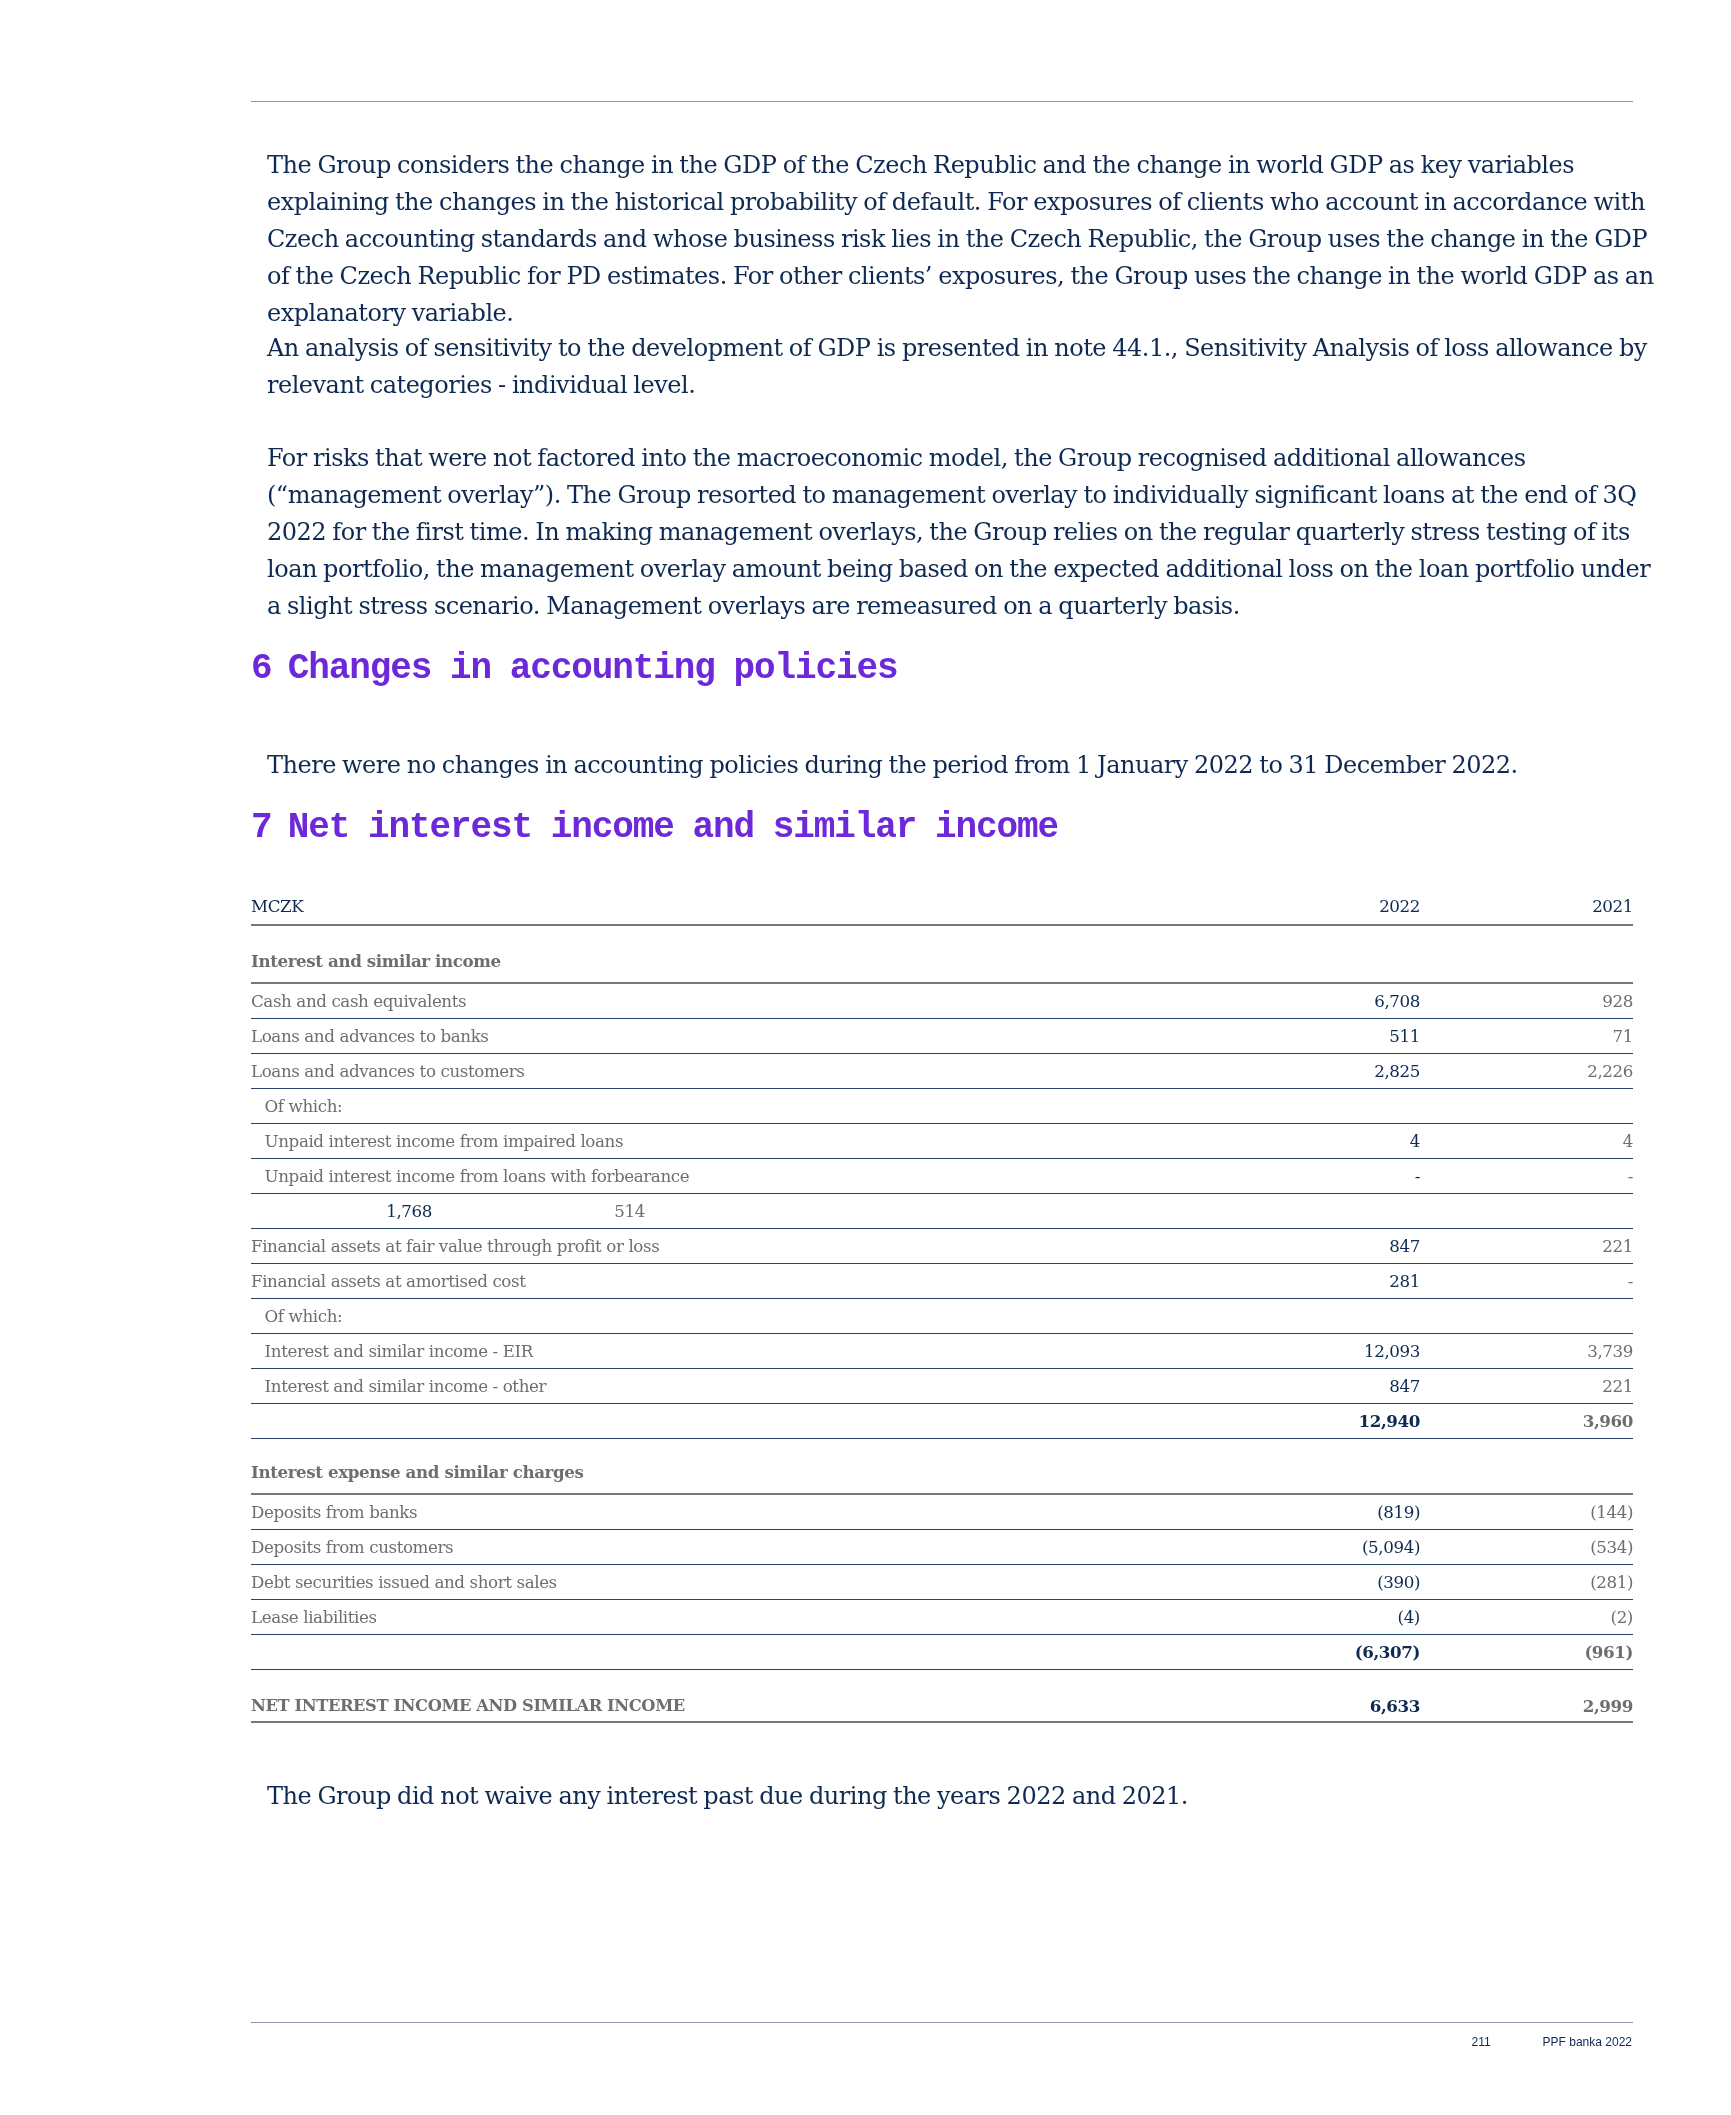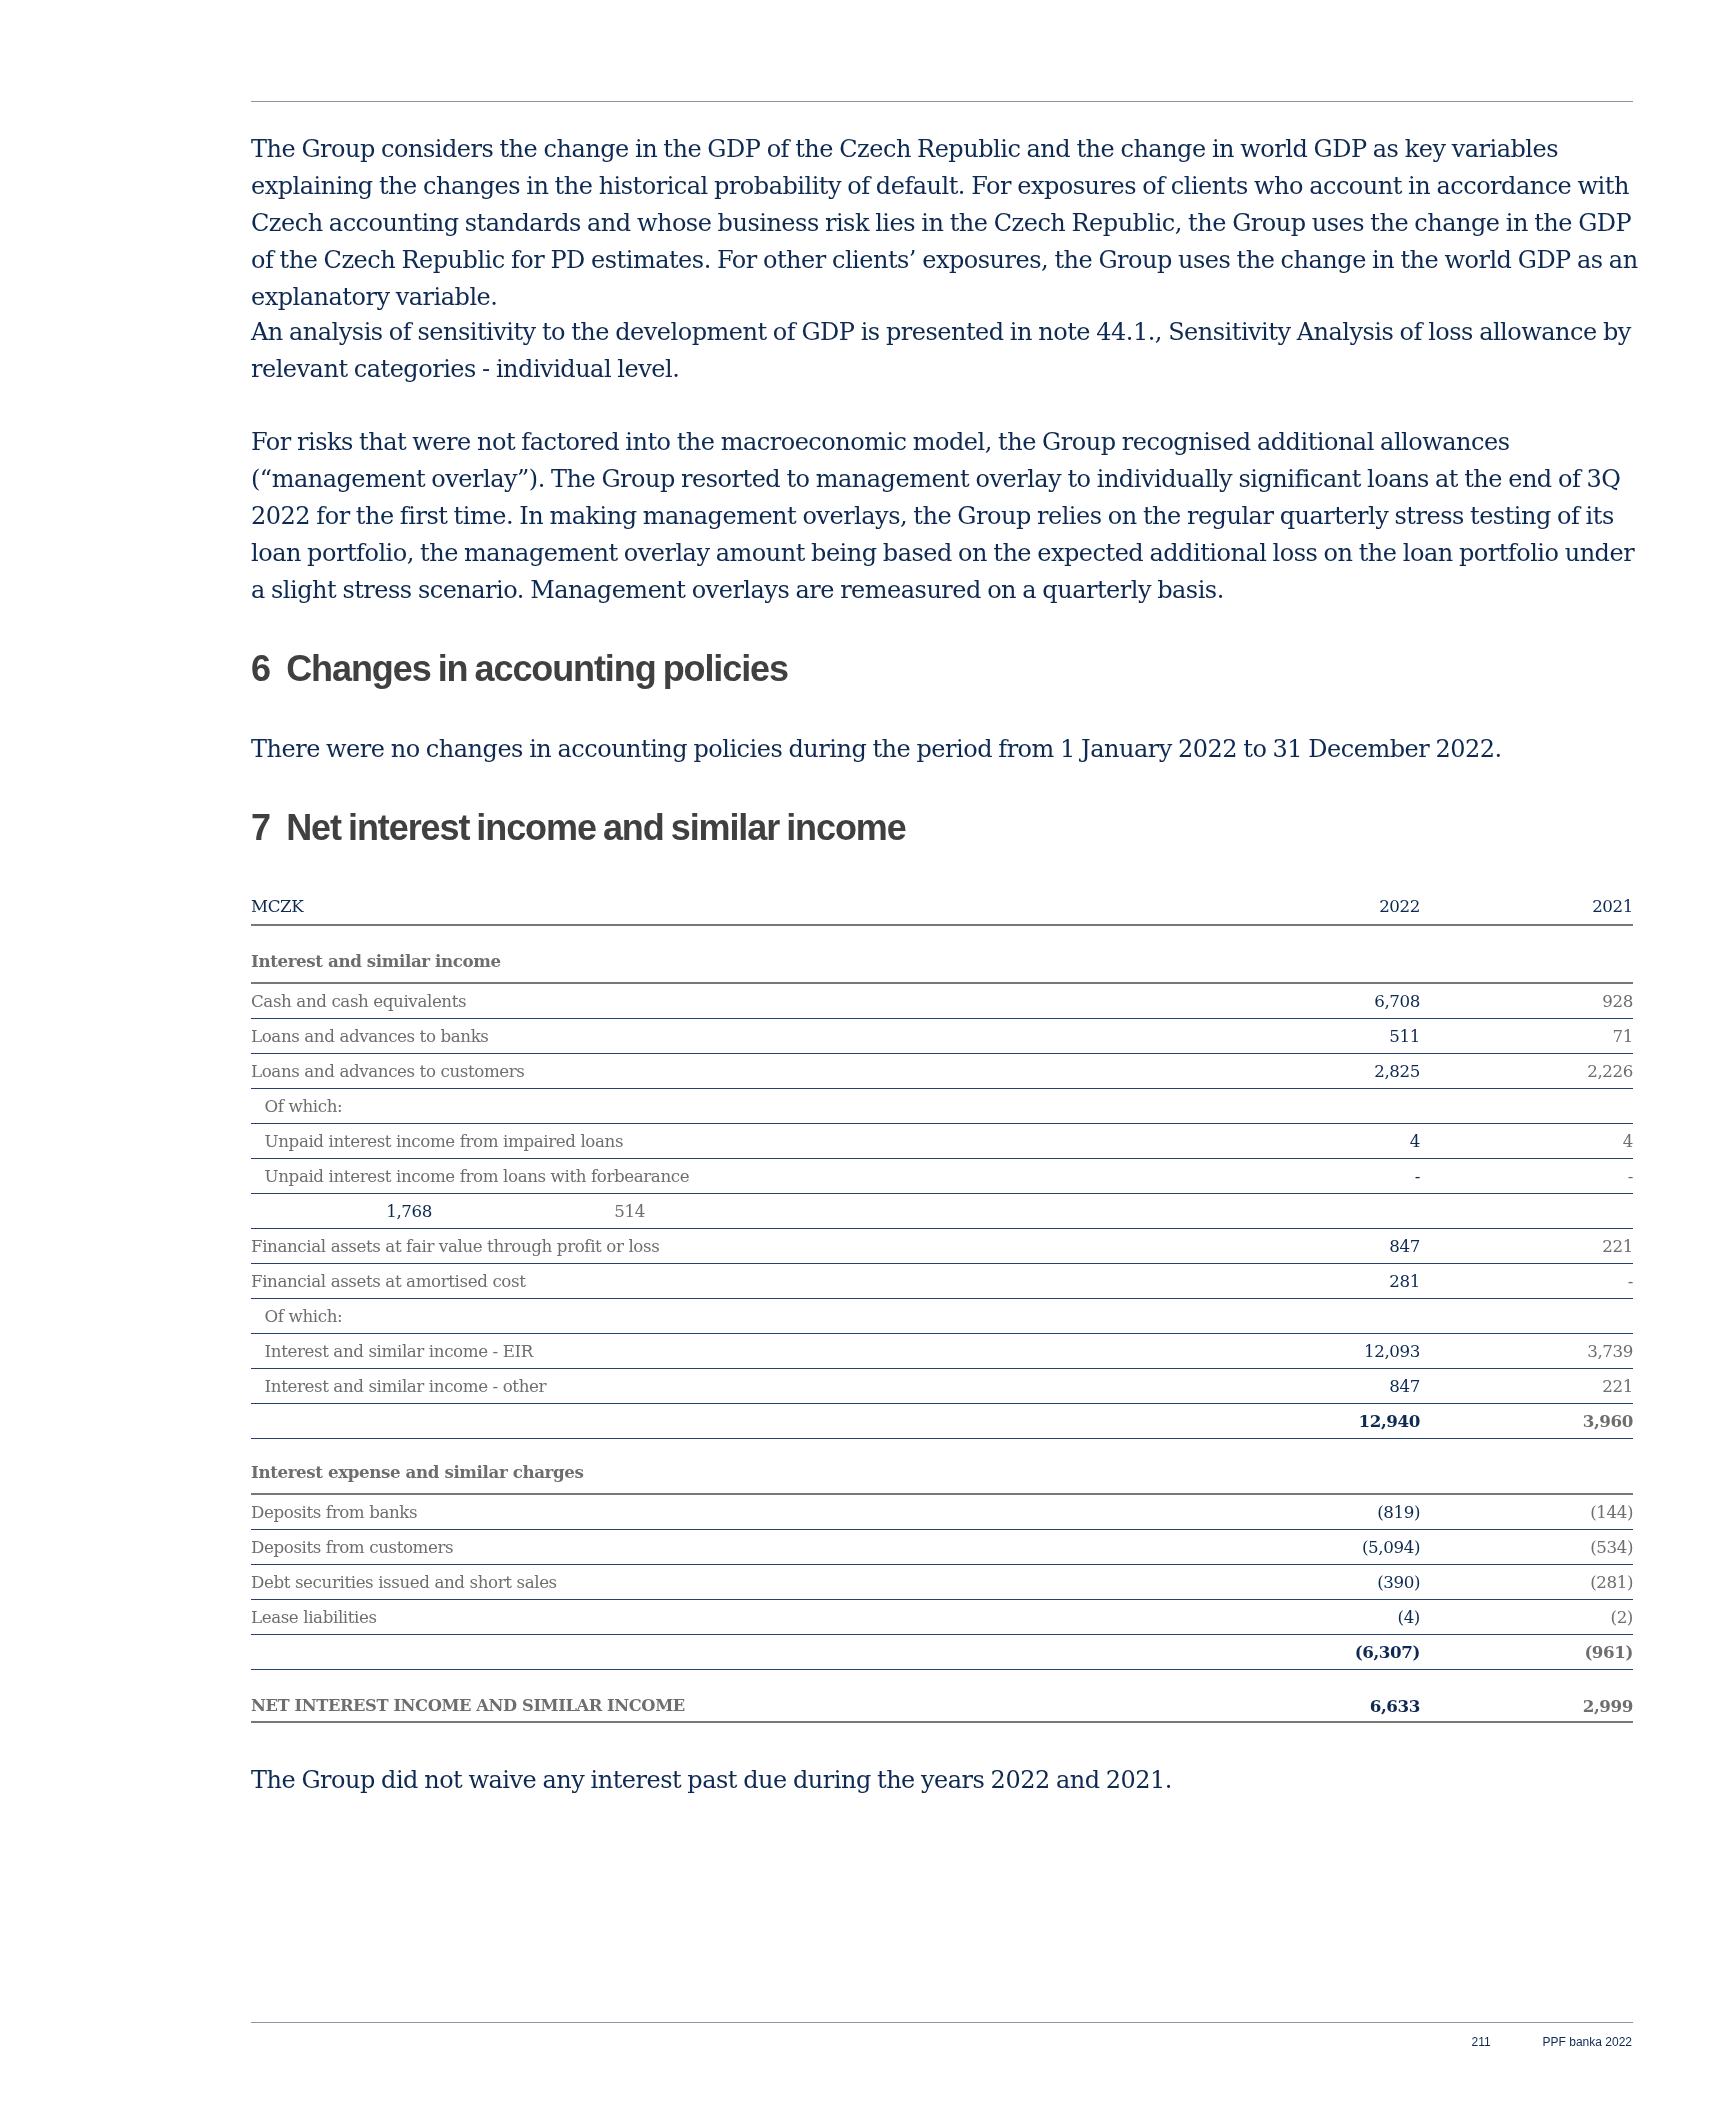"The Group considers the change" .body-text { margin: 0 -> 16px }
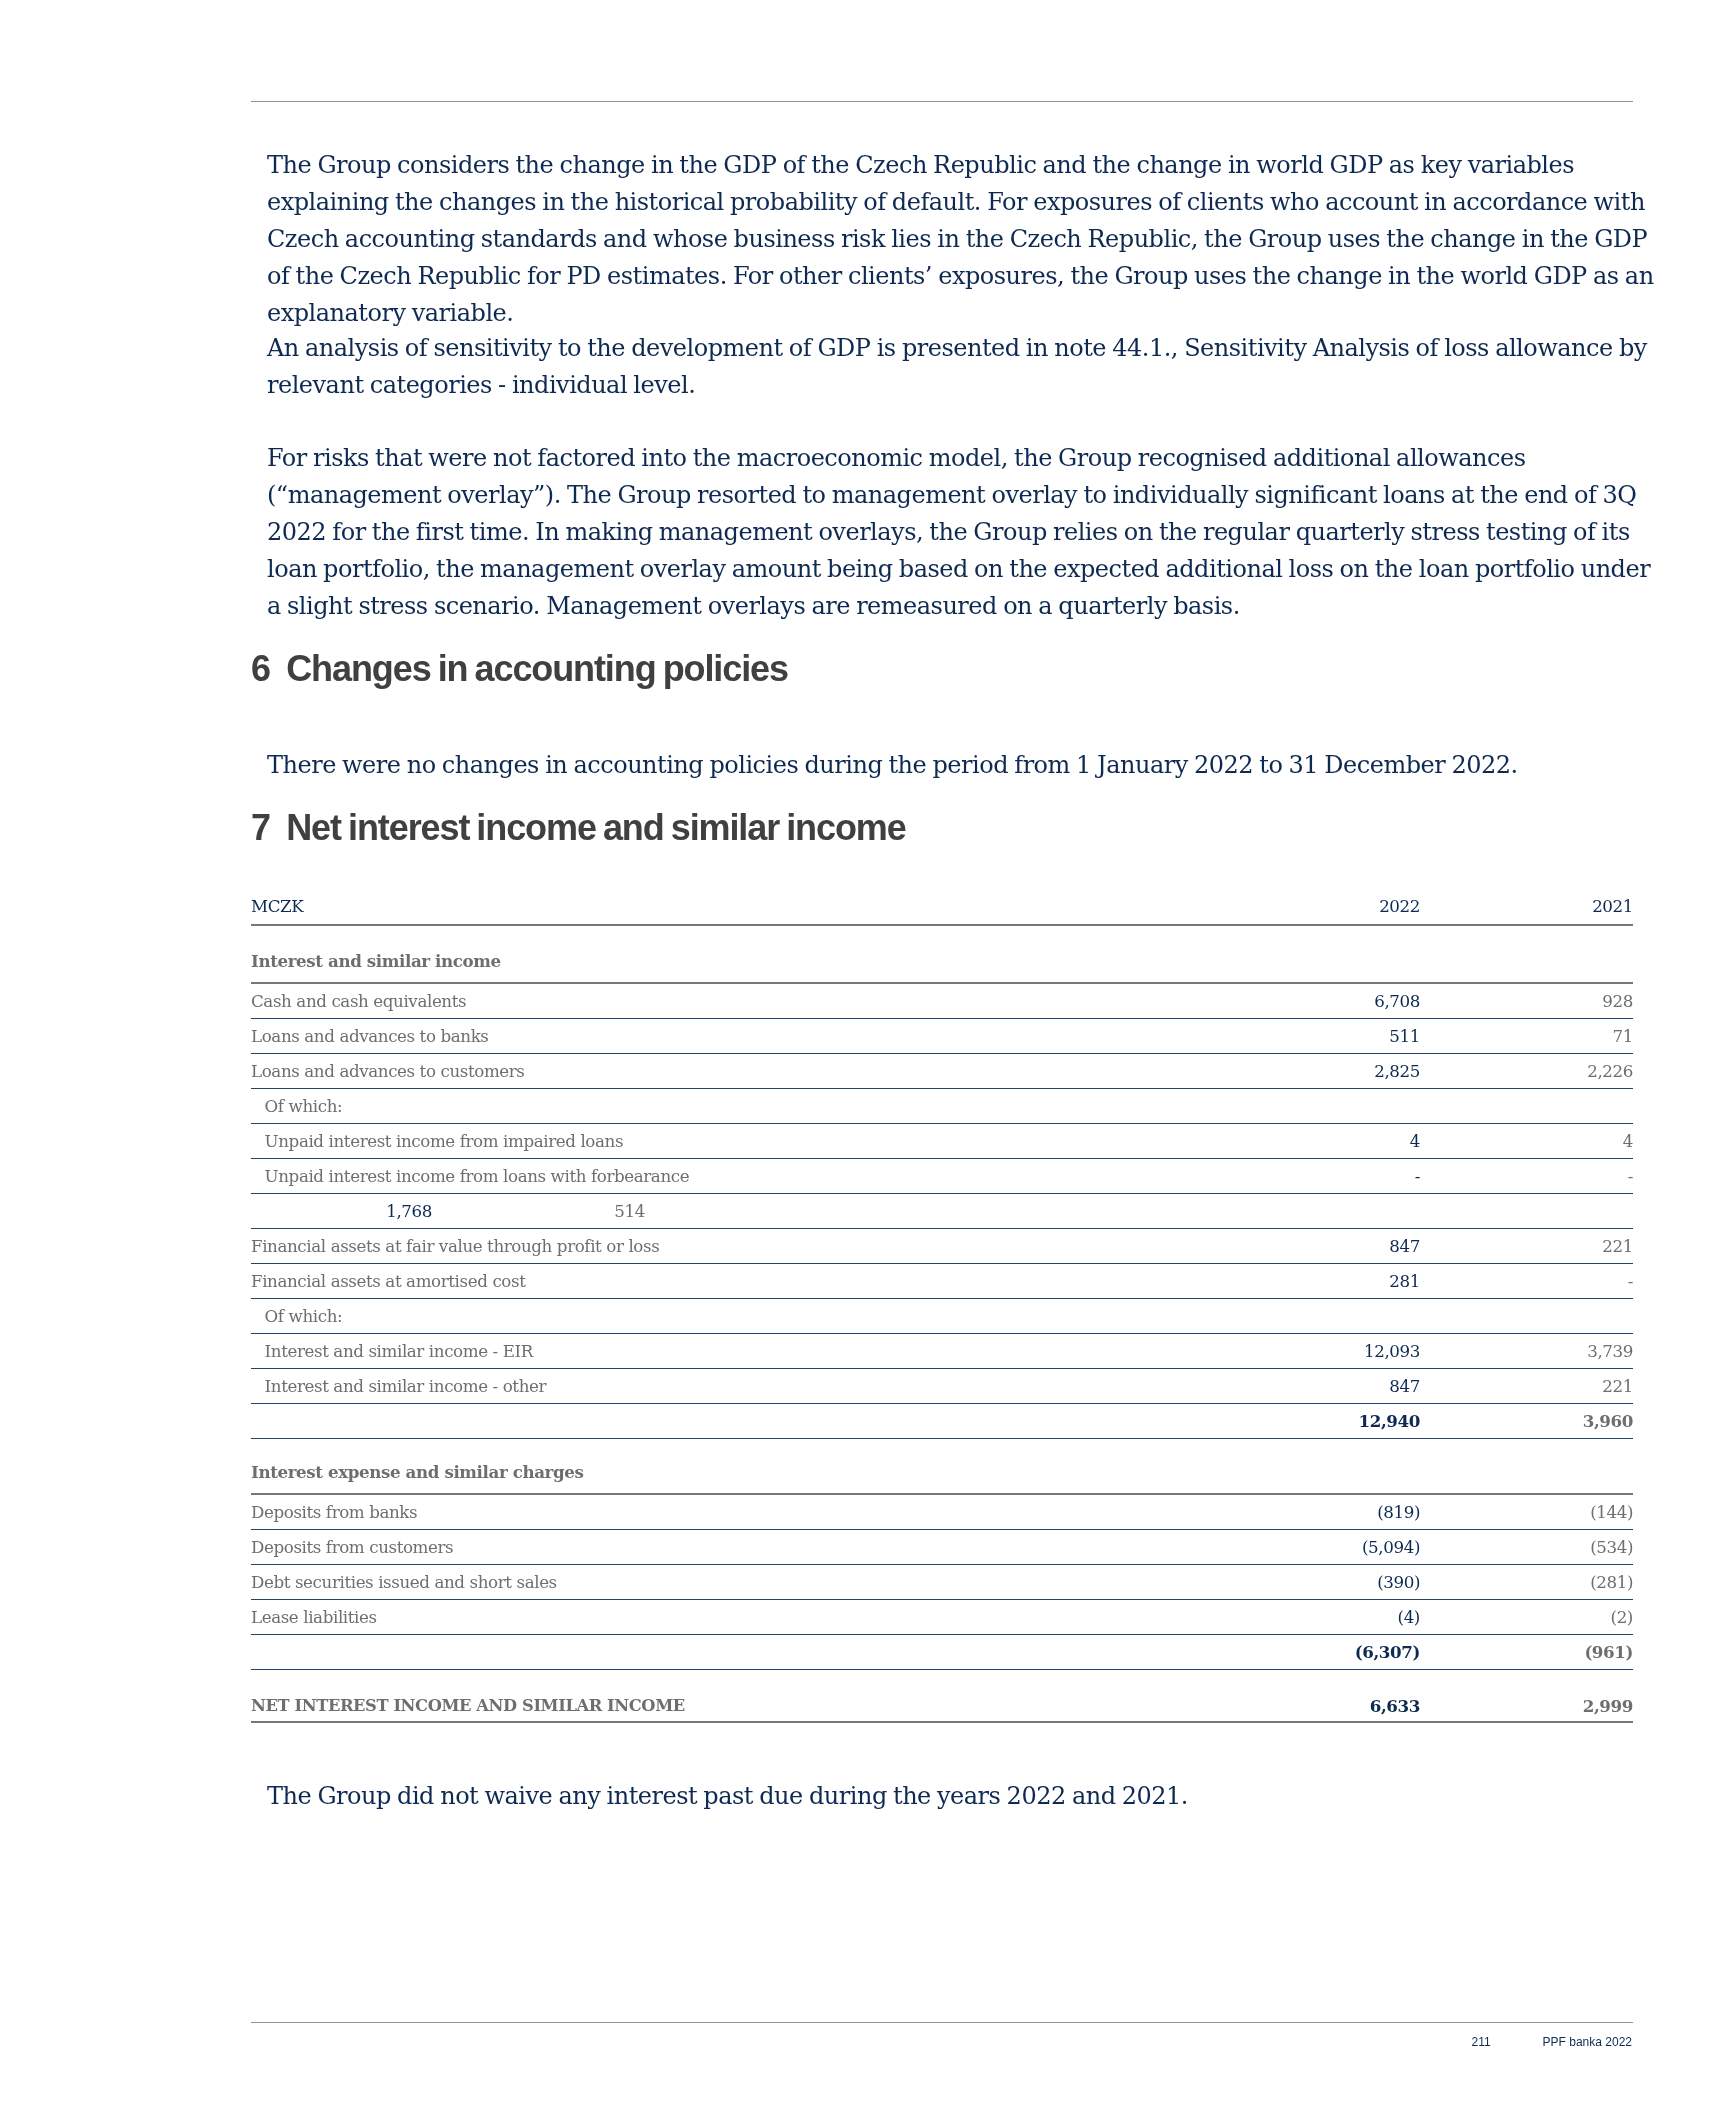"6 Changes in accounting policies" .heading { color: #404040 -> #6d28d9; font-family: Liberation Sans, sans-serif -> Liberation Mono, monospace }
